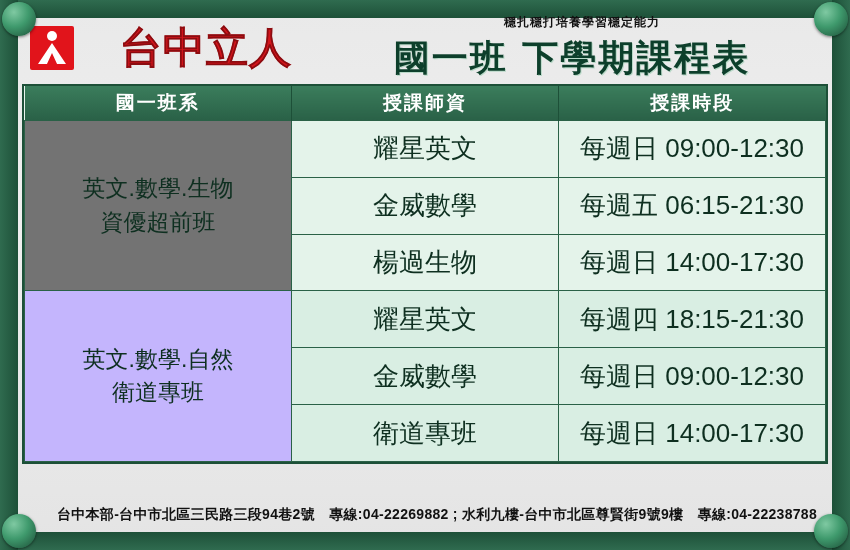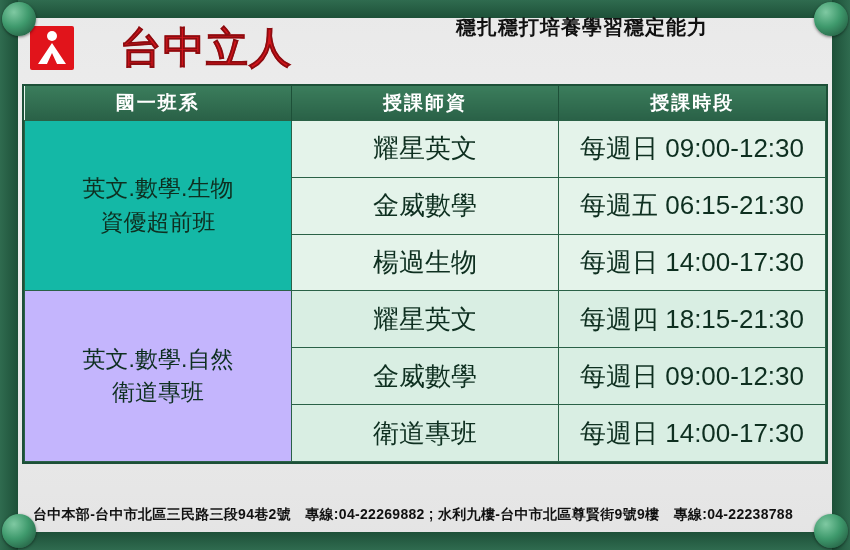"穩扎穩打培養學習穩定能力" .subtitle { font-size: 20px -> 12px }
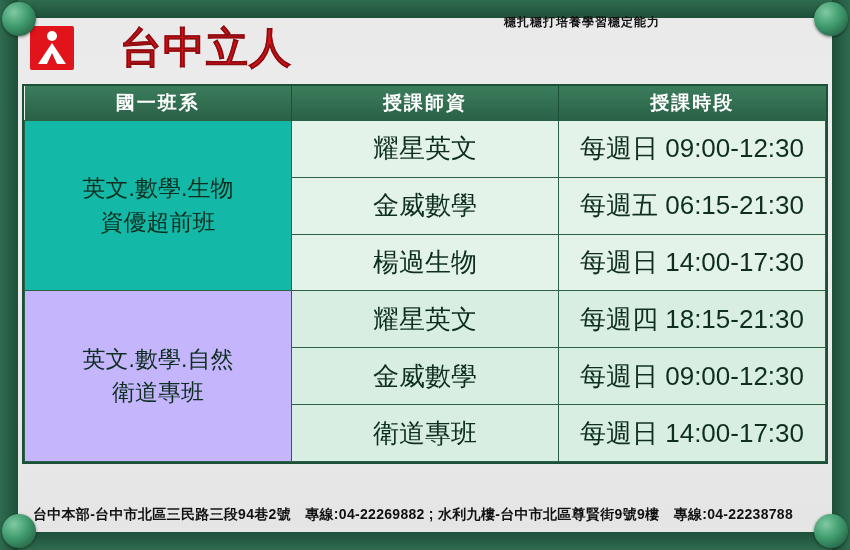"國一班 下學期課程表" div.title { html: none -> <div>國一班 下學期課程表</div> }
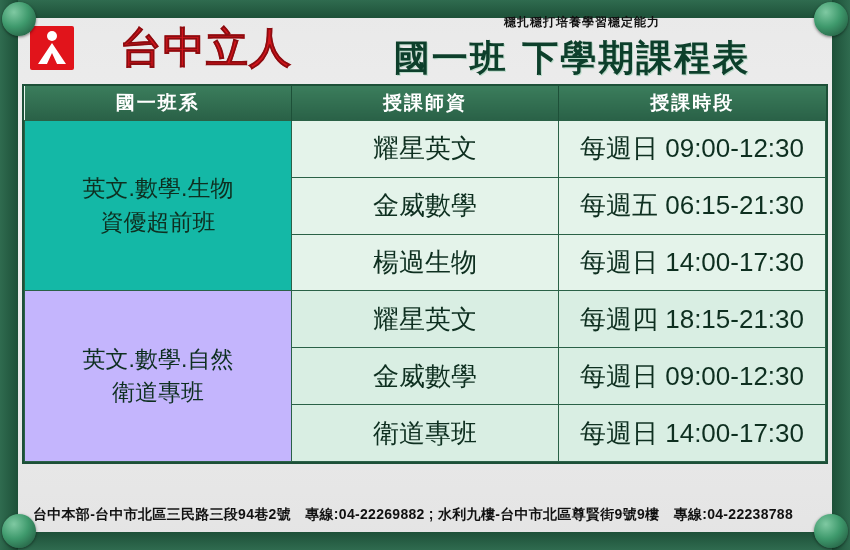"英文.數學.生物" tbody td.group { background: #14b8a6 -> #737373 }
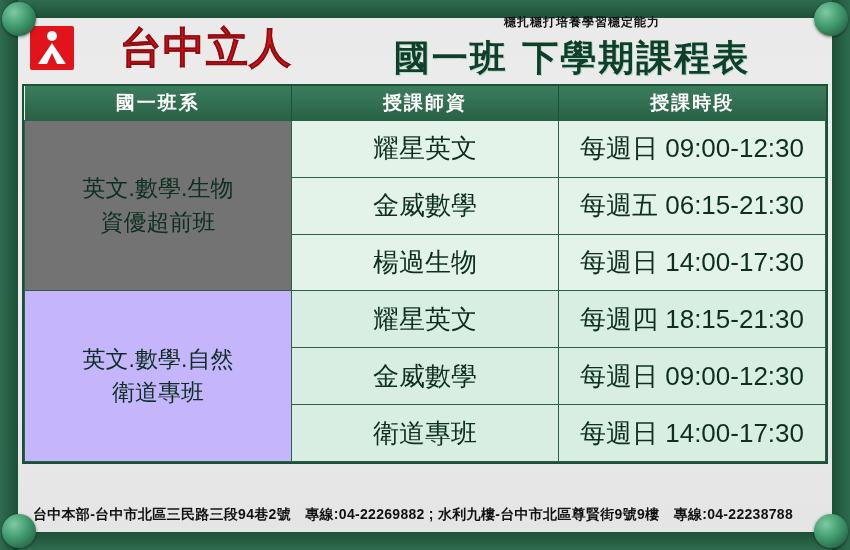"台中本部-台中市北區三民路三段94巷2號 專線:04-22269882 ;" .footer { left: 10px -> 34px }
